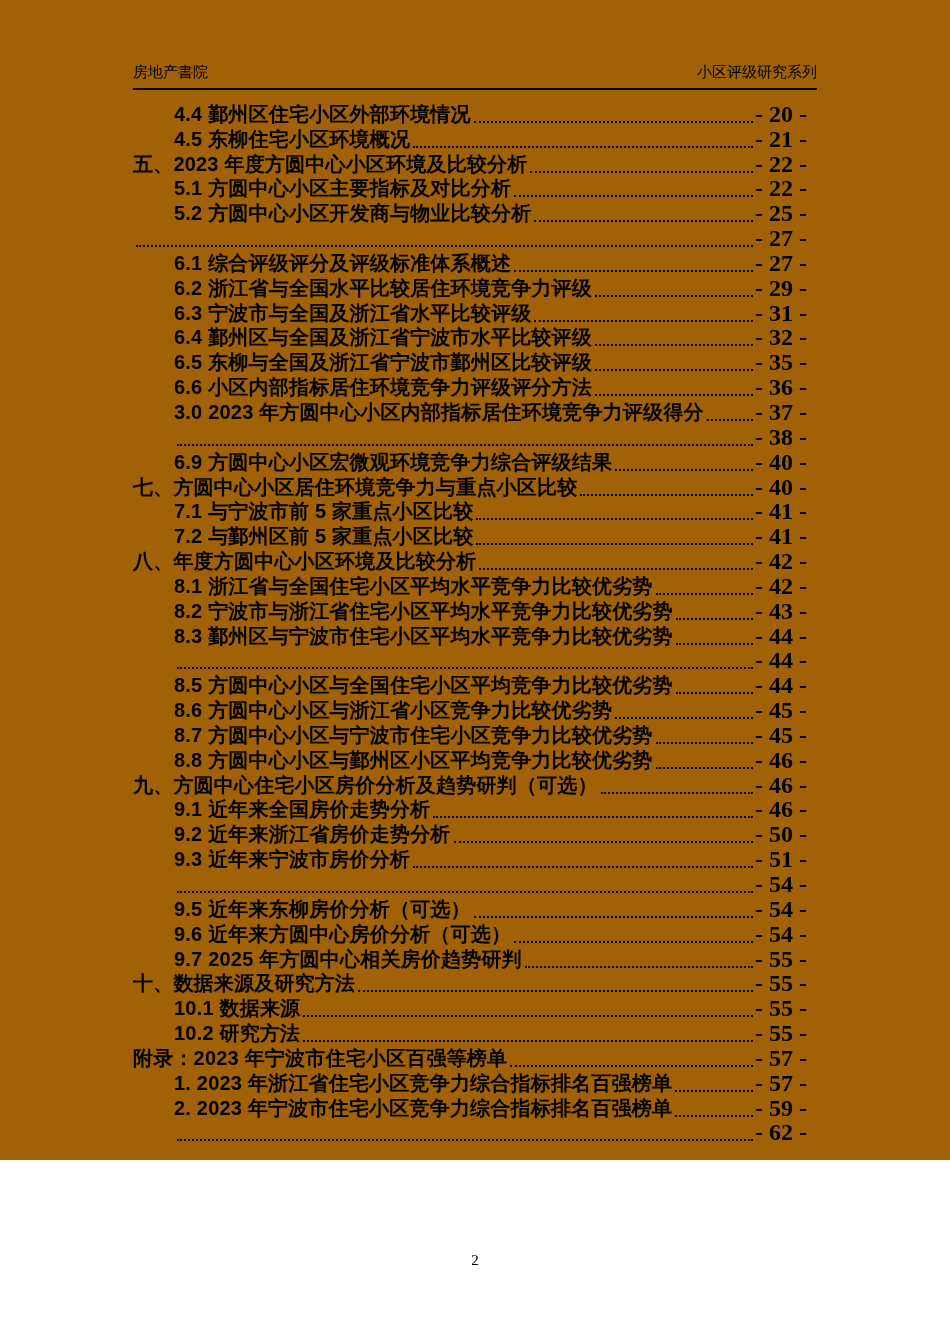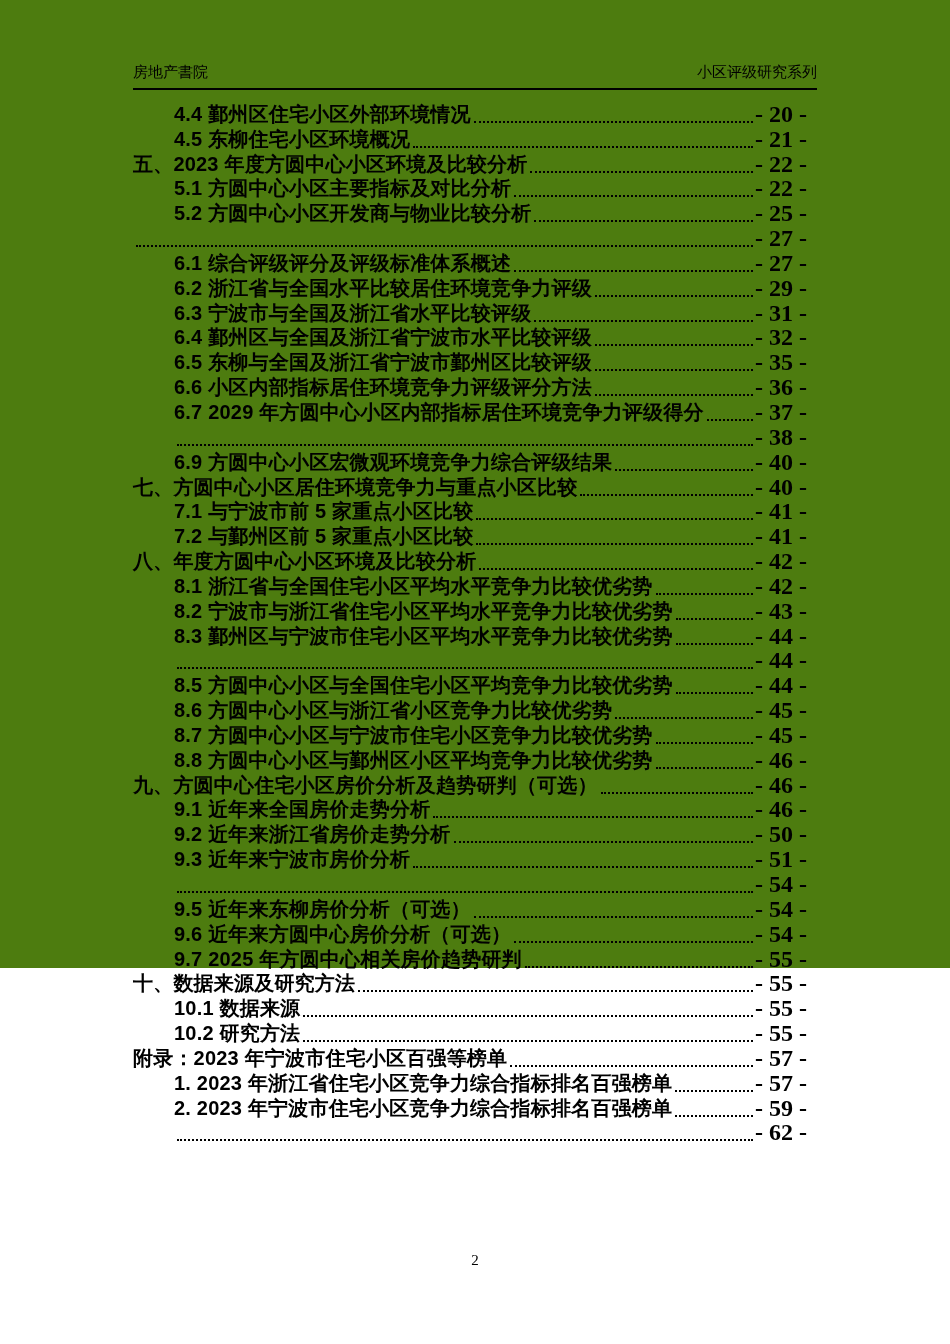"房地产書院" .page { background: #4d7c0f -> #a16207; height: 968px -> 1160px }
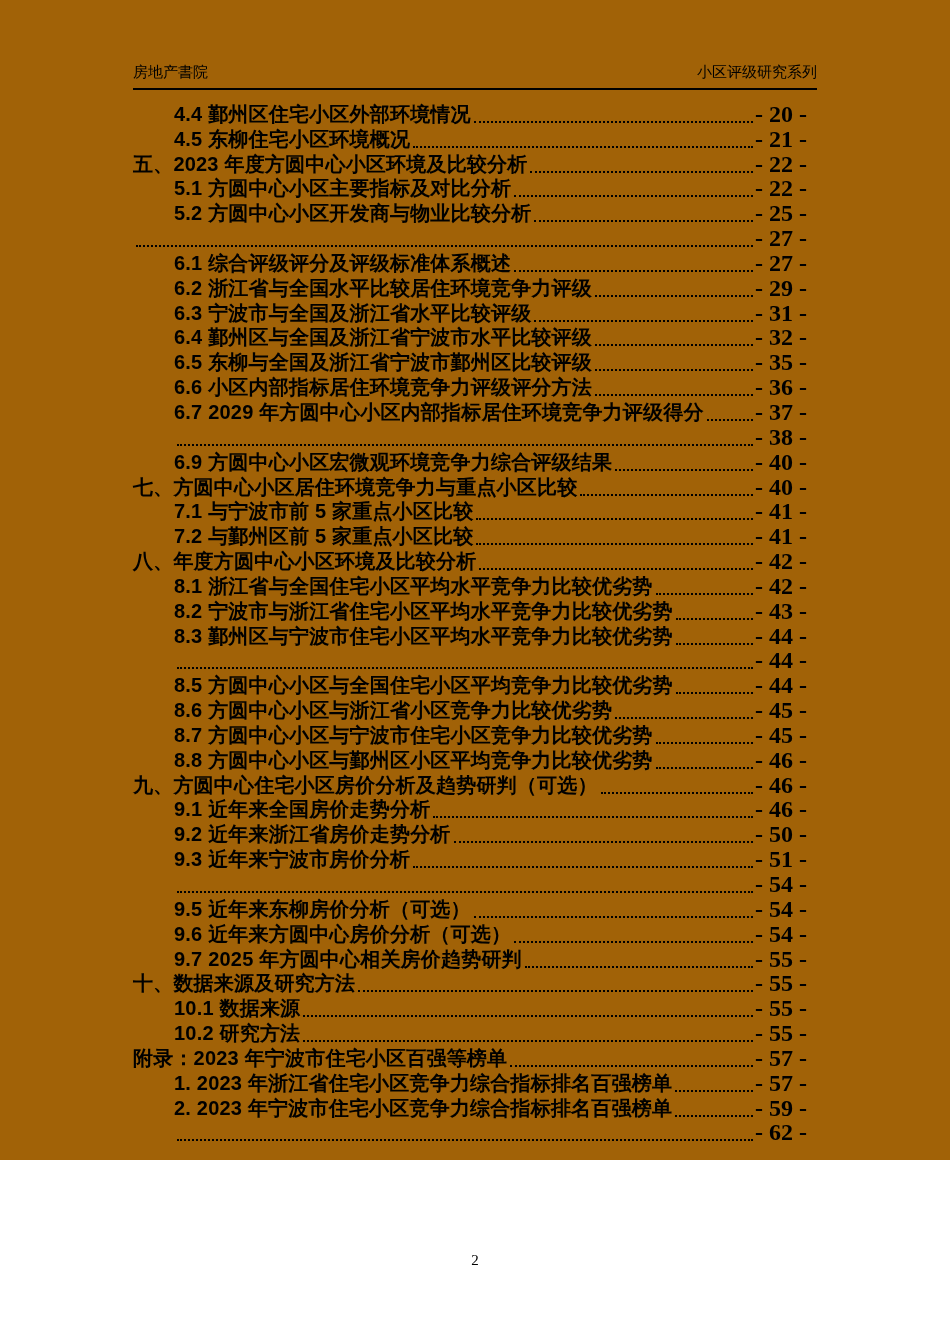"6.7 2029 年方圆中心小区内部指标居住环境竞争力评级得分" span.toc-label { text: 6.7 2029 -> 3.0 2023 }
